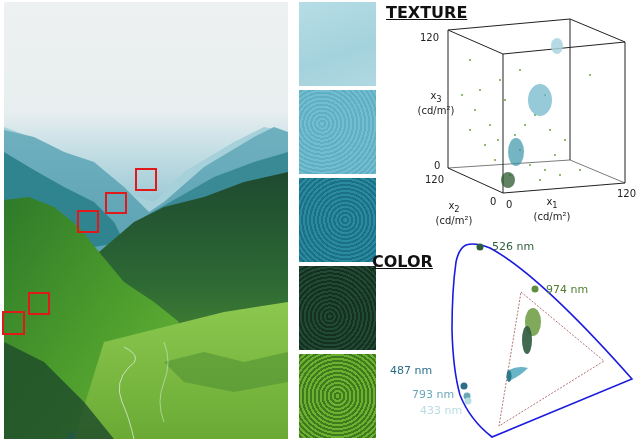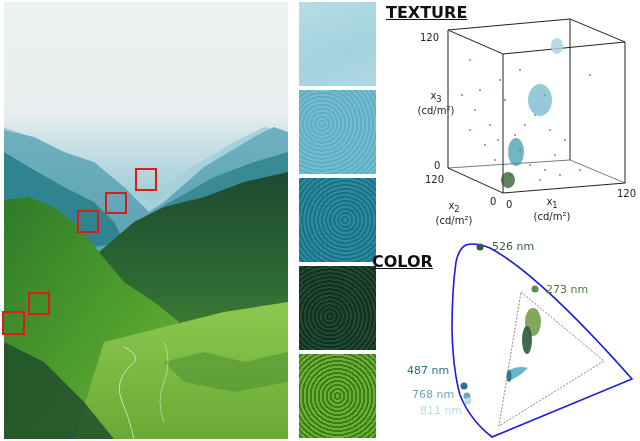"273 nm" div.lbl { text: 273 -> 974 }
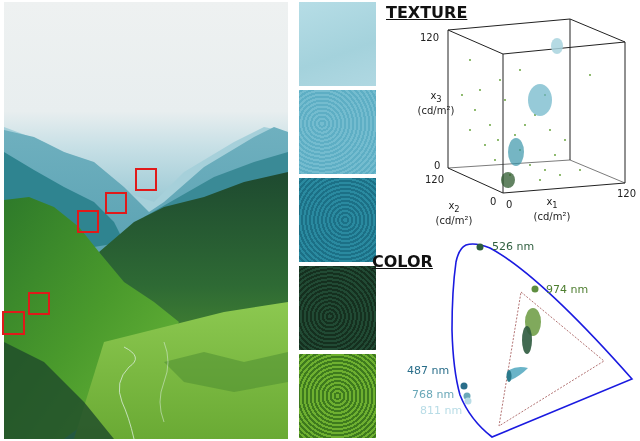"487 nm" div.lbl { left: 407px -> 390px }
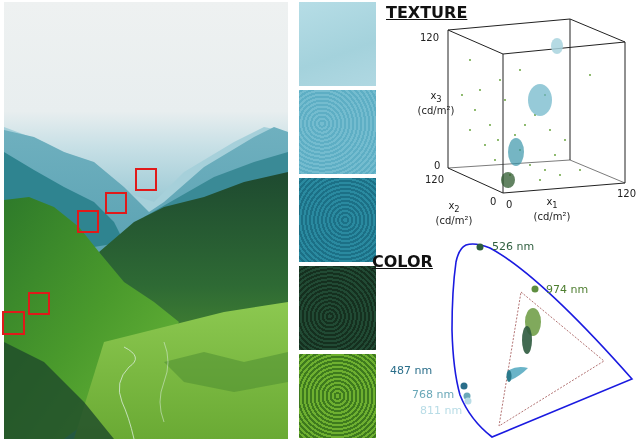"768 nm" div.lbl { text: 768 -> 793 }
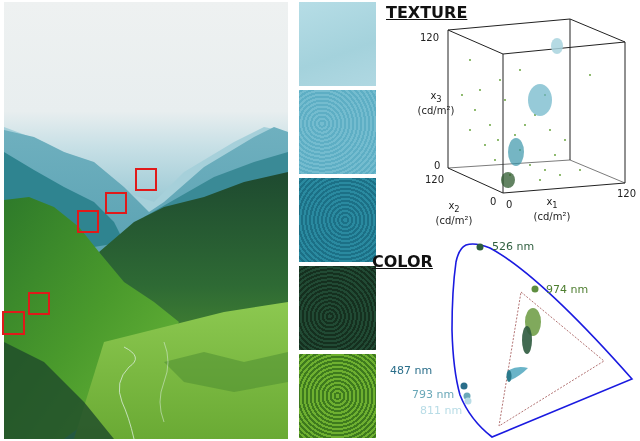"811 nm" div.lbl { text: 811 -> 433 }
